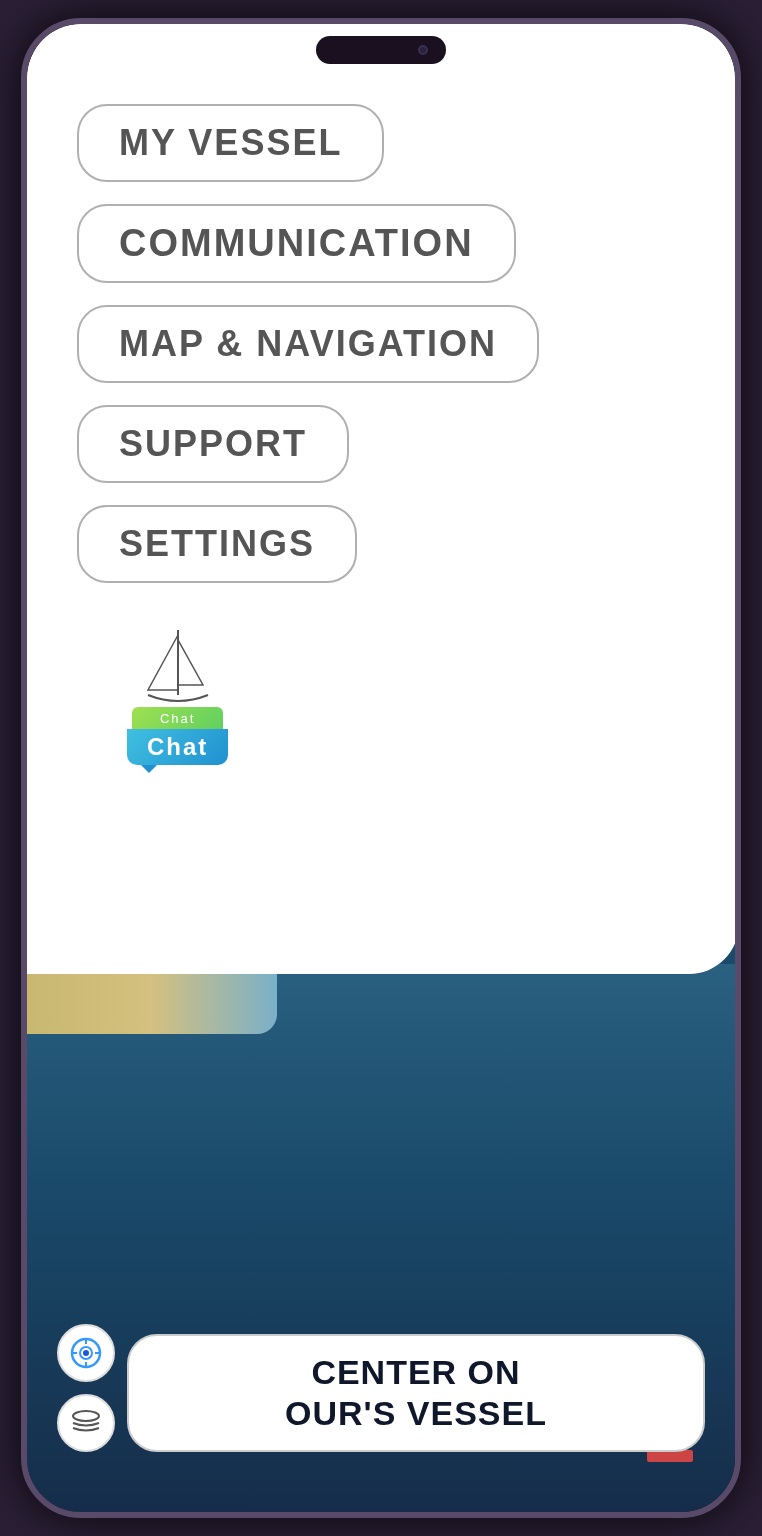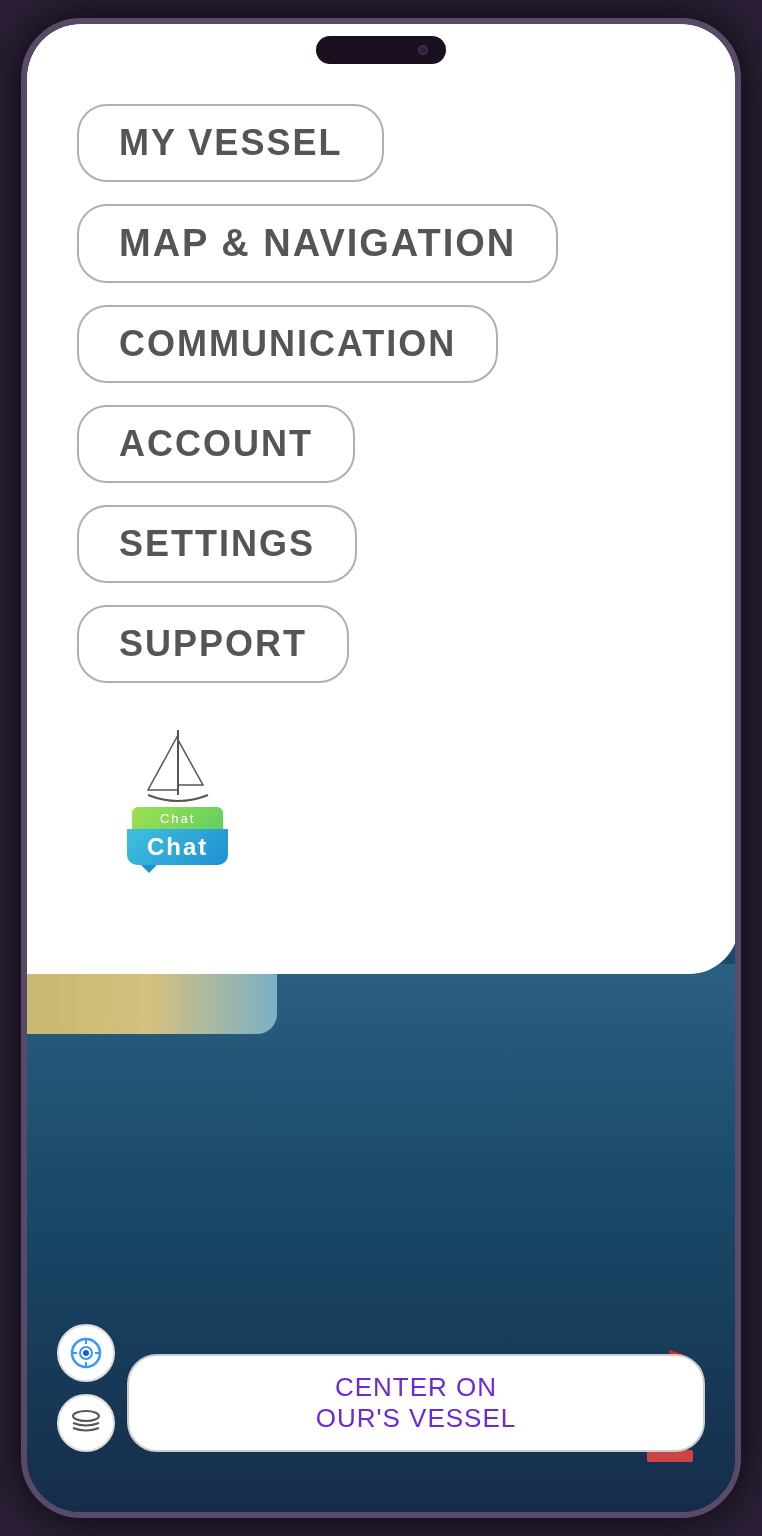"MAP & NAVIGATION" div.menu-item { order: before "COMMUNICATION" -> after "COMMUNICATION" }
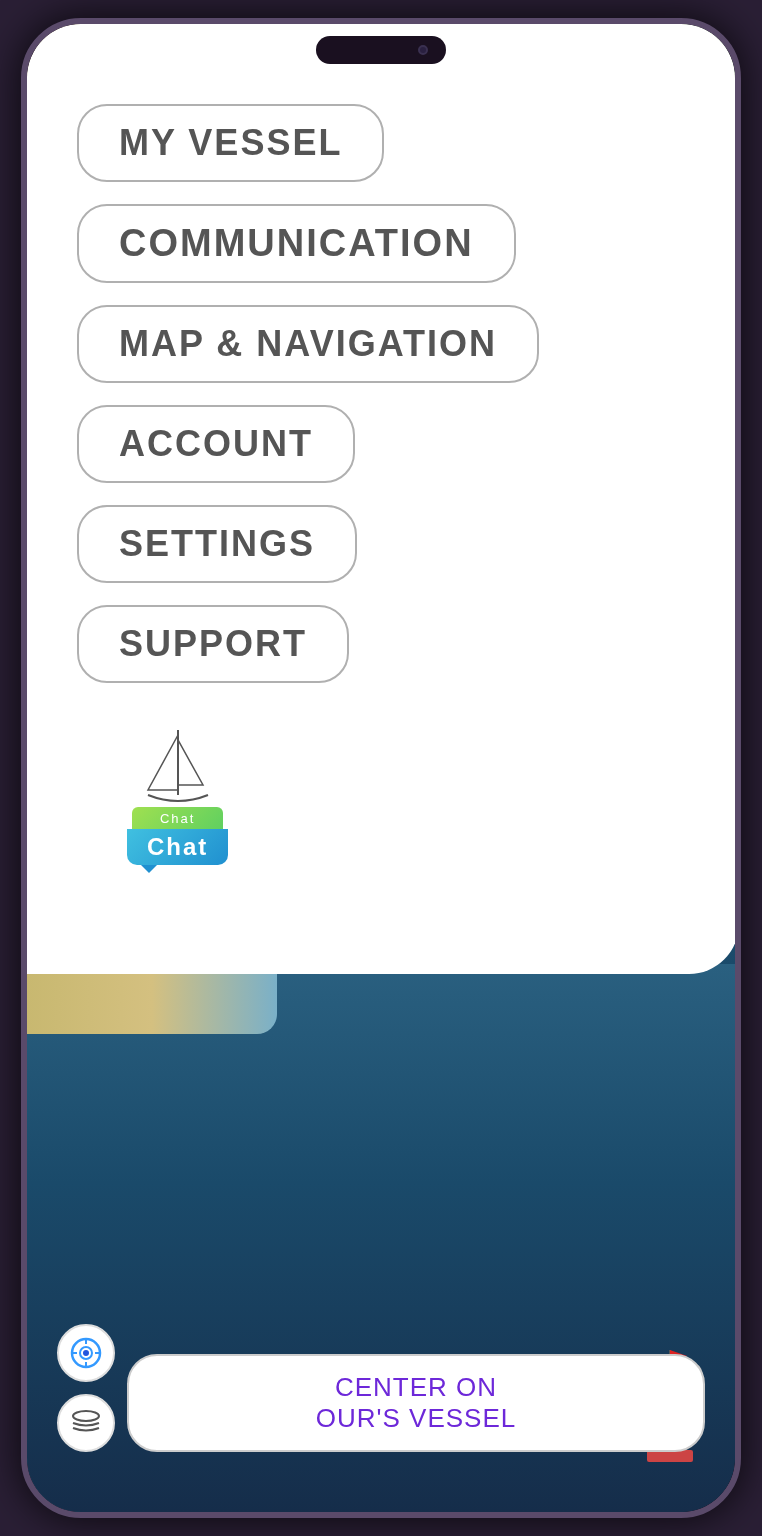"ACCOUNT" div.menu-item { html: <div> <span>ACCOUNT</span> </div> -> none }
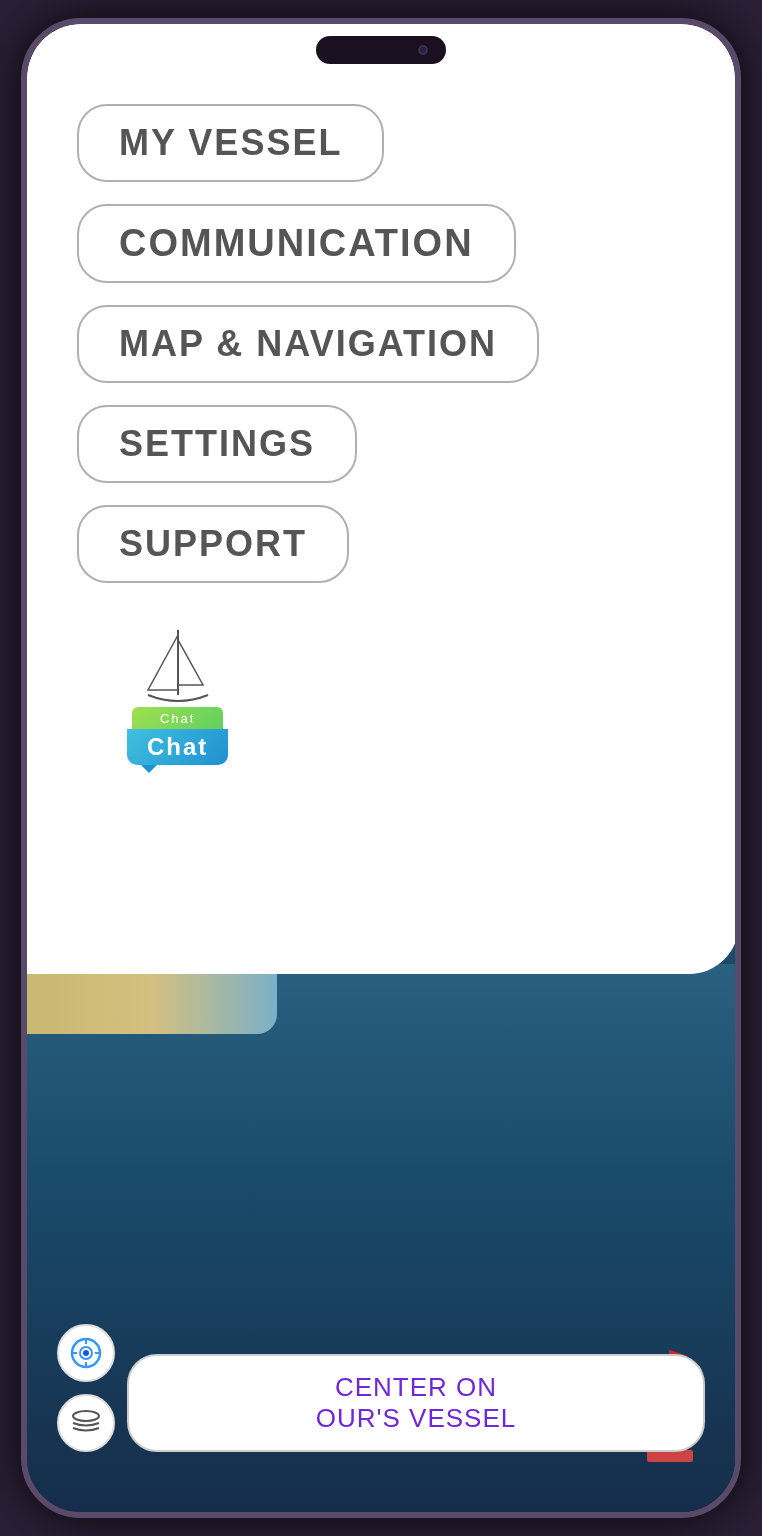"SETTINGS" div.menu-item { order: before "SUPPORT" -> after "SUPPORT" }
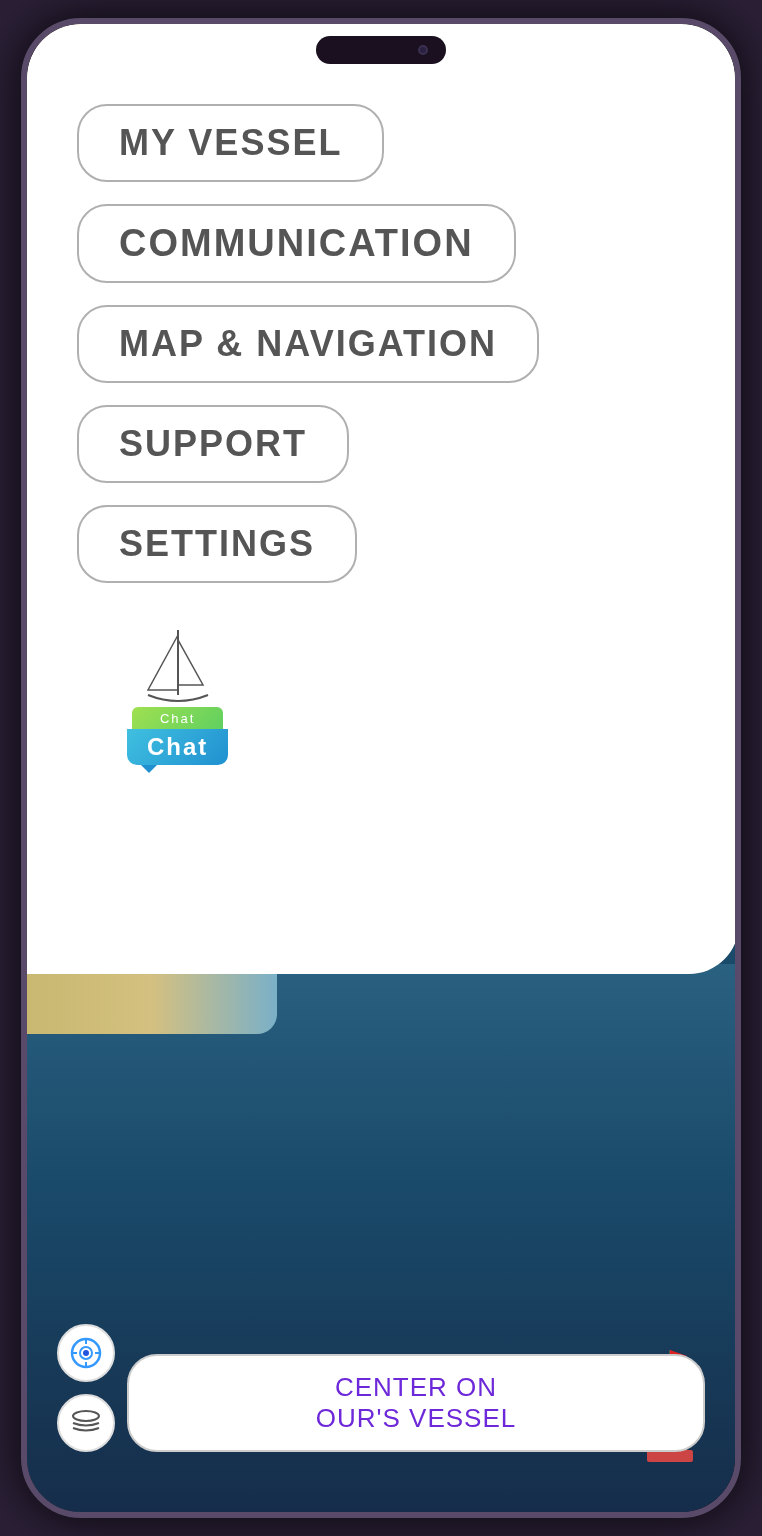"CENTER ON" .action-btn-text { color: #6d28d9 -> #0f172a; font-size: 26px -> 34px; font-weight: 400 -> 700 }
